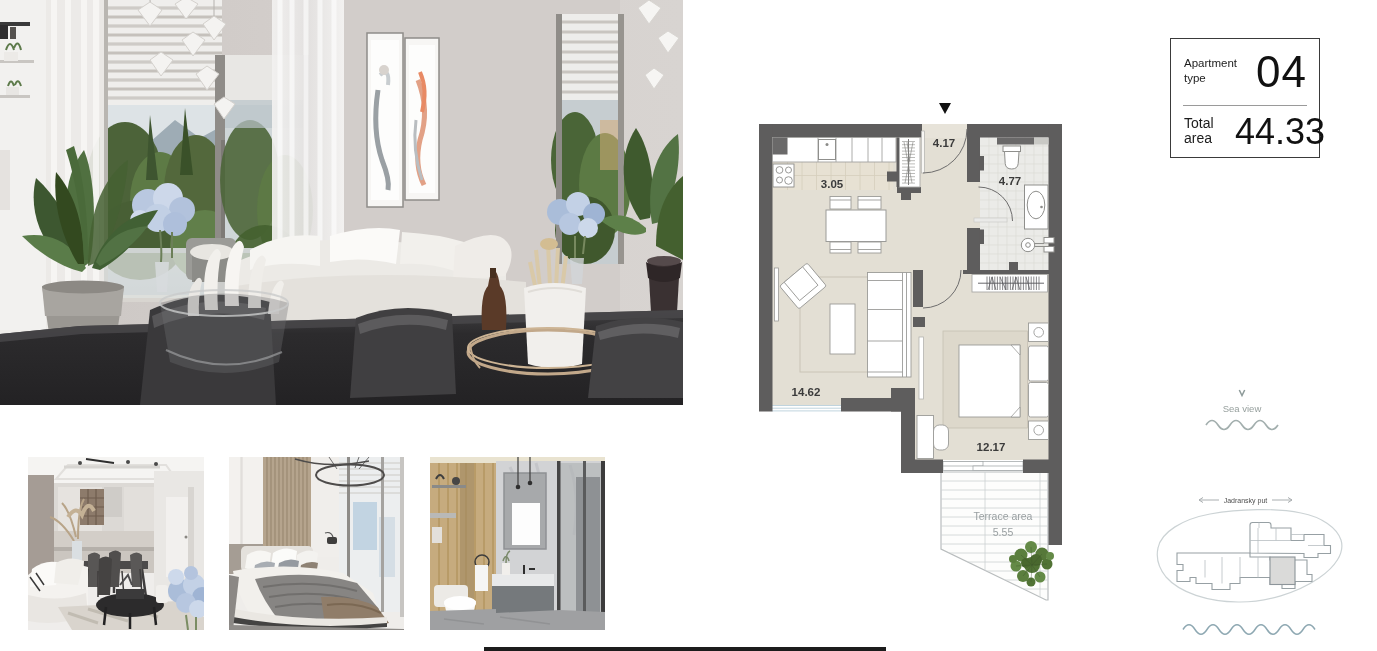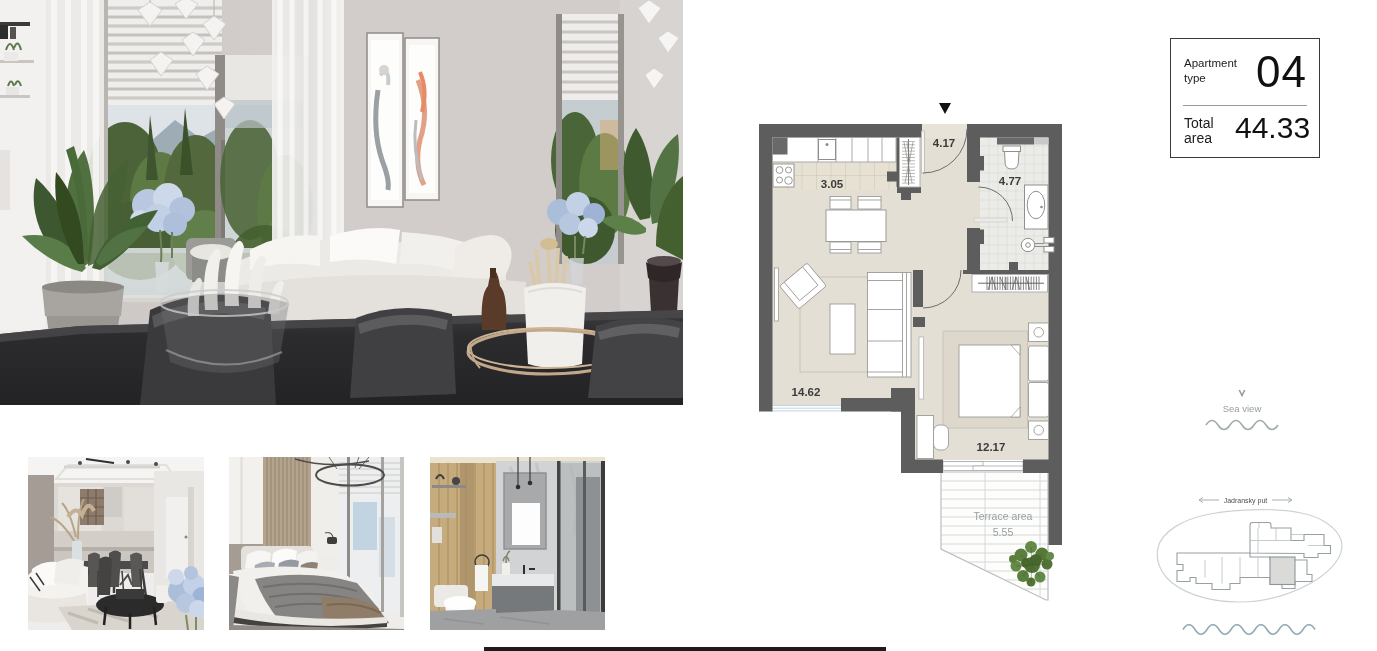"44.33" div.abs { font-size: 30px -> 36px }
